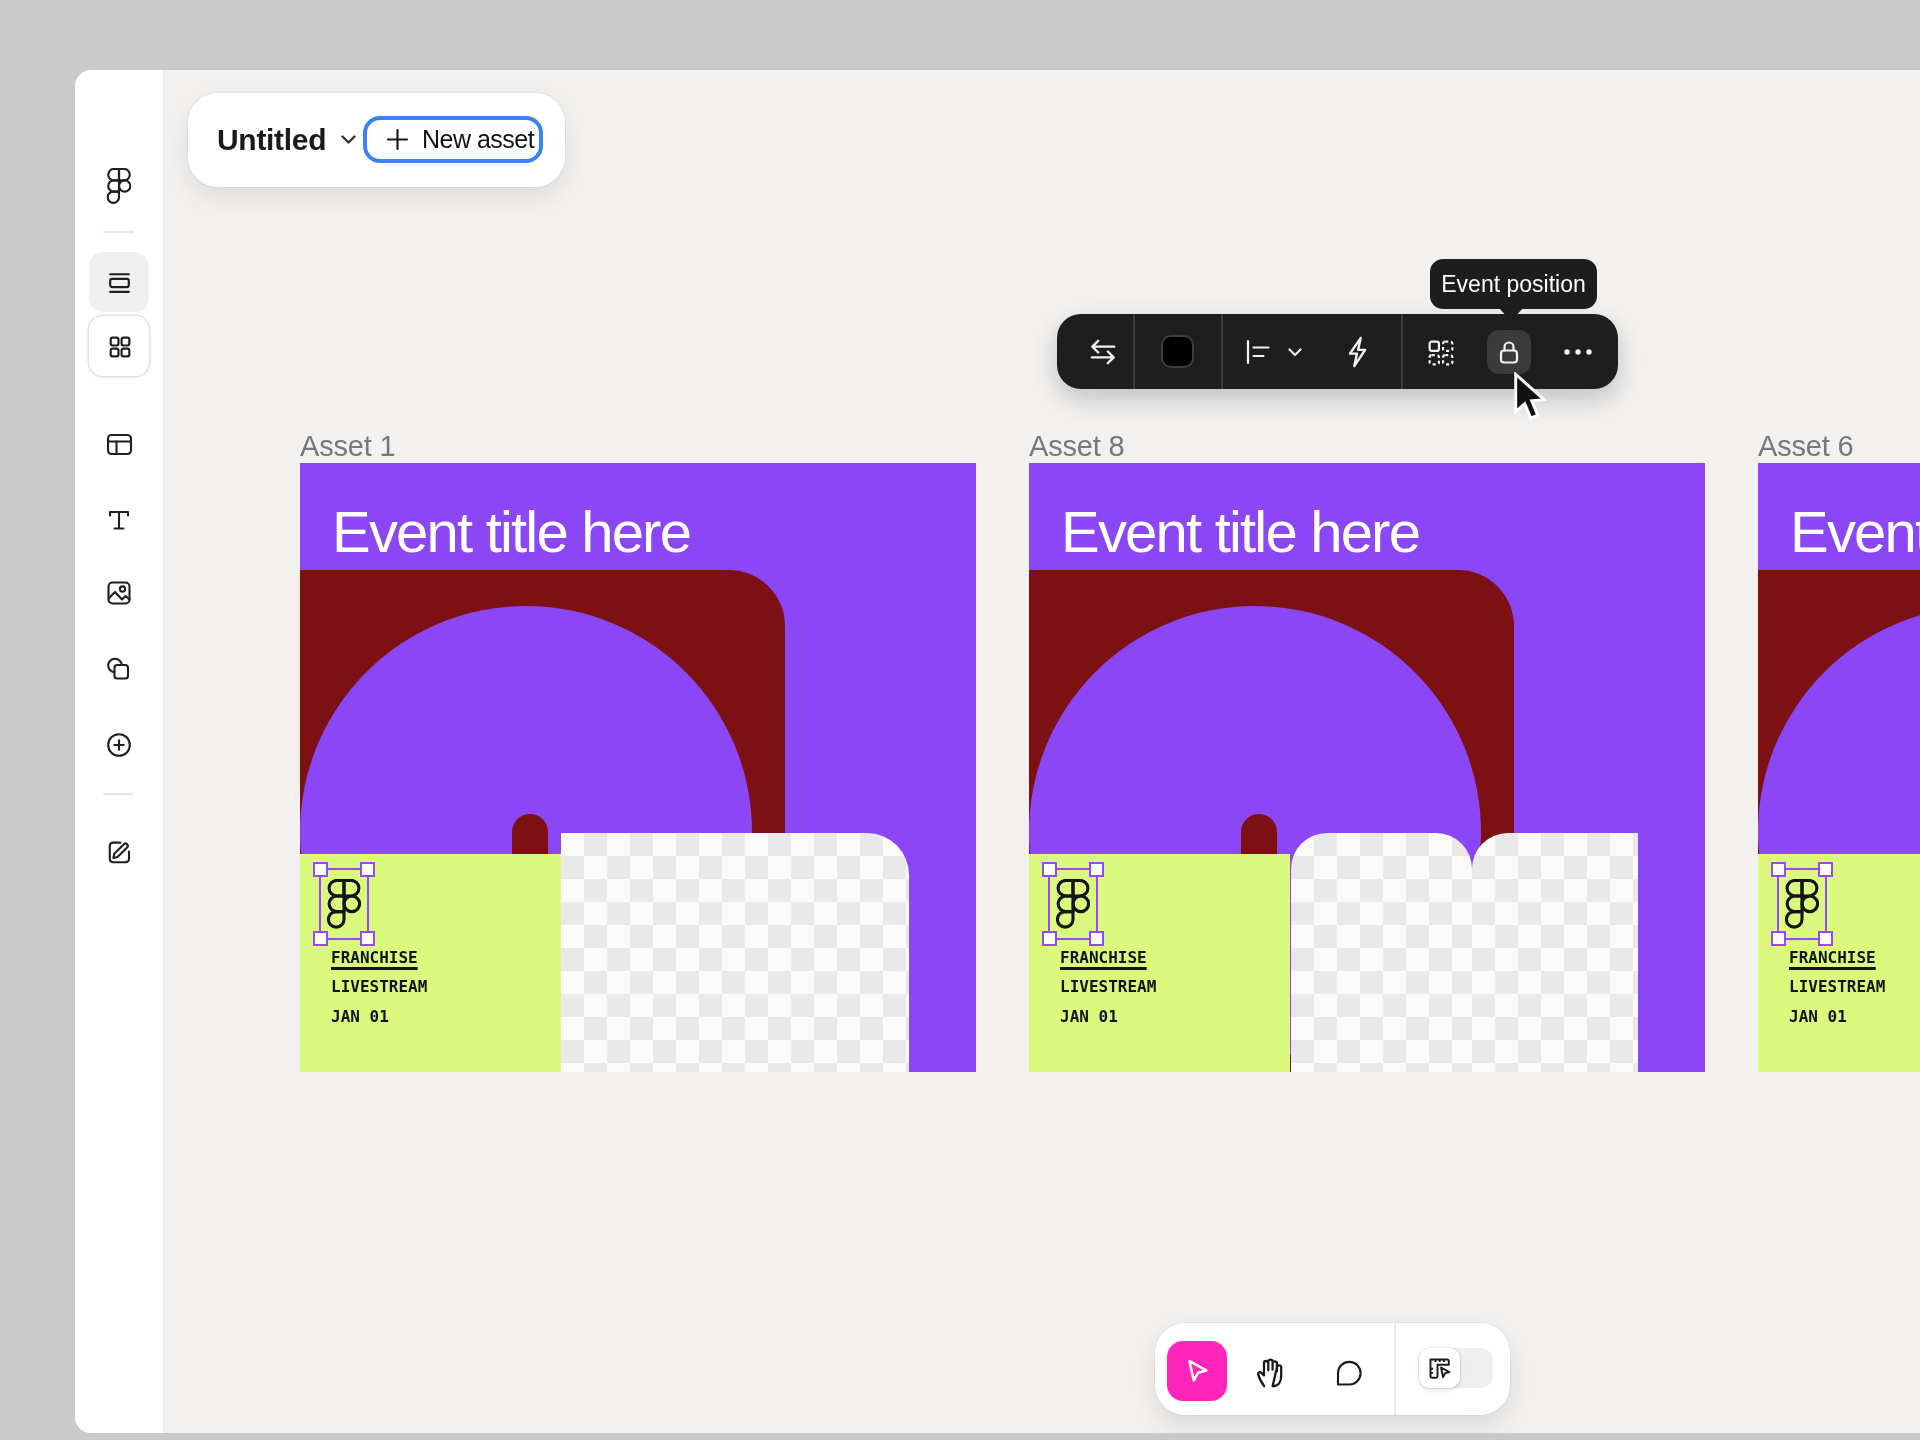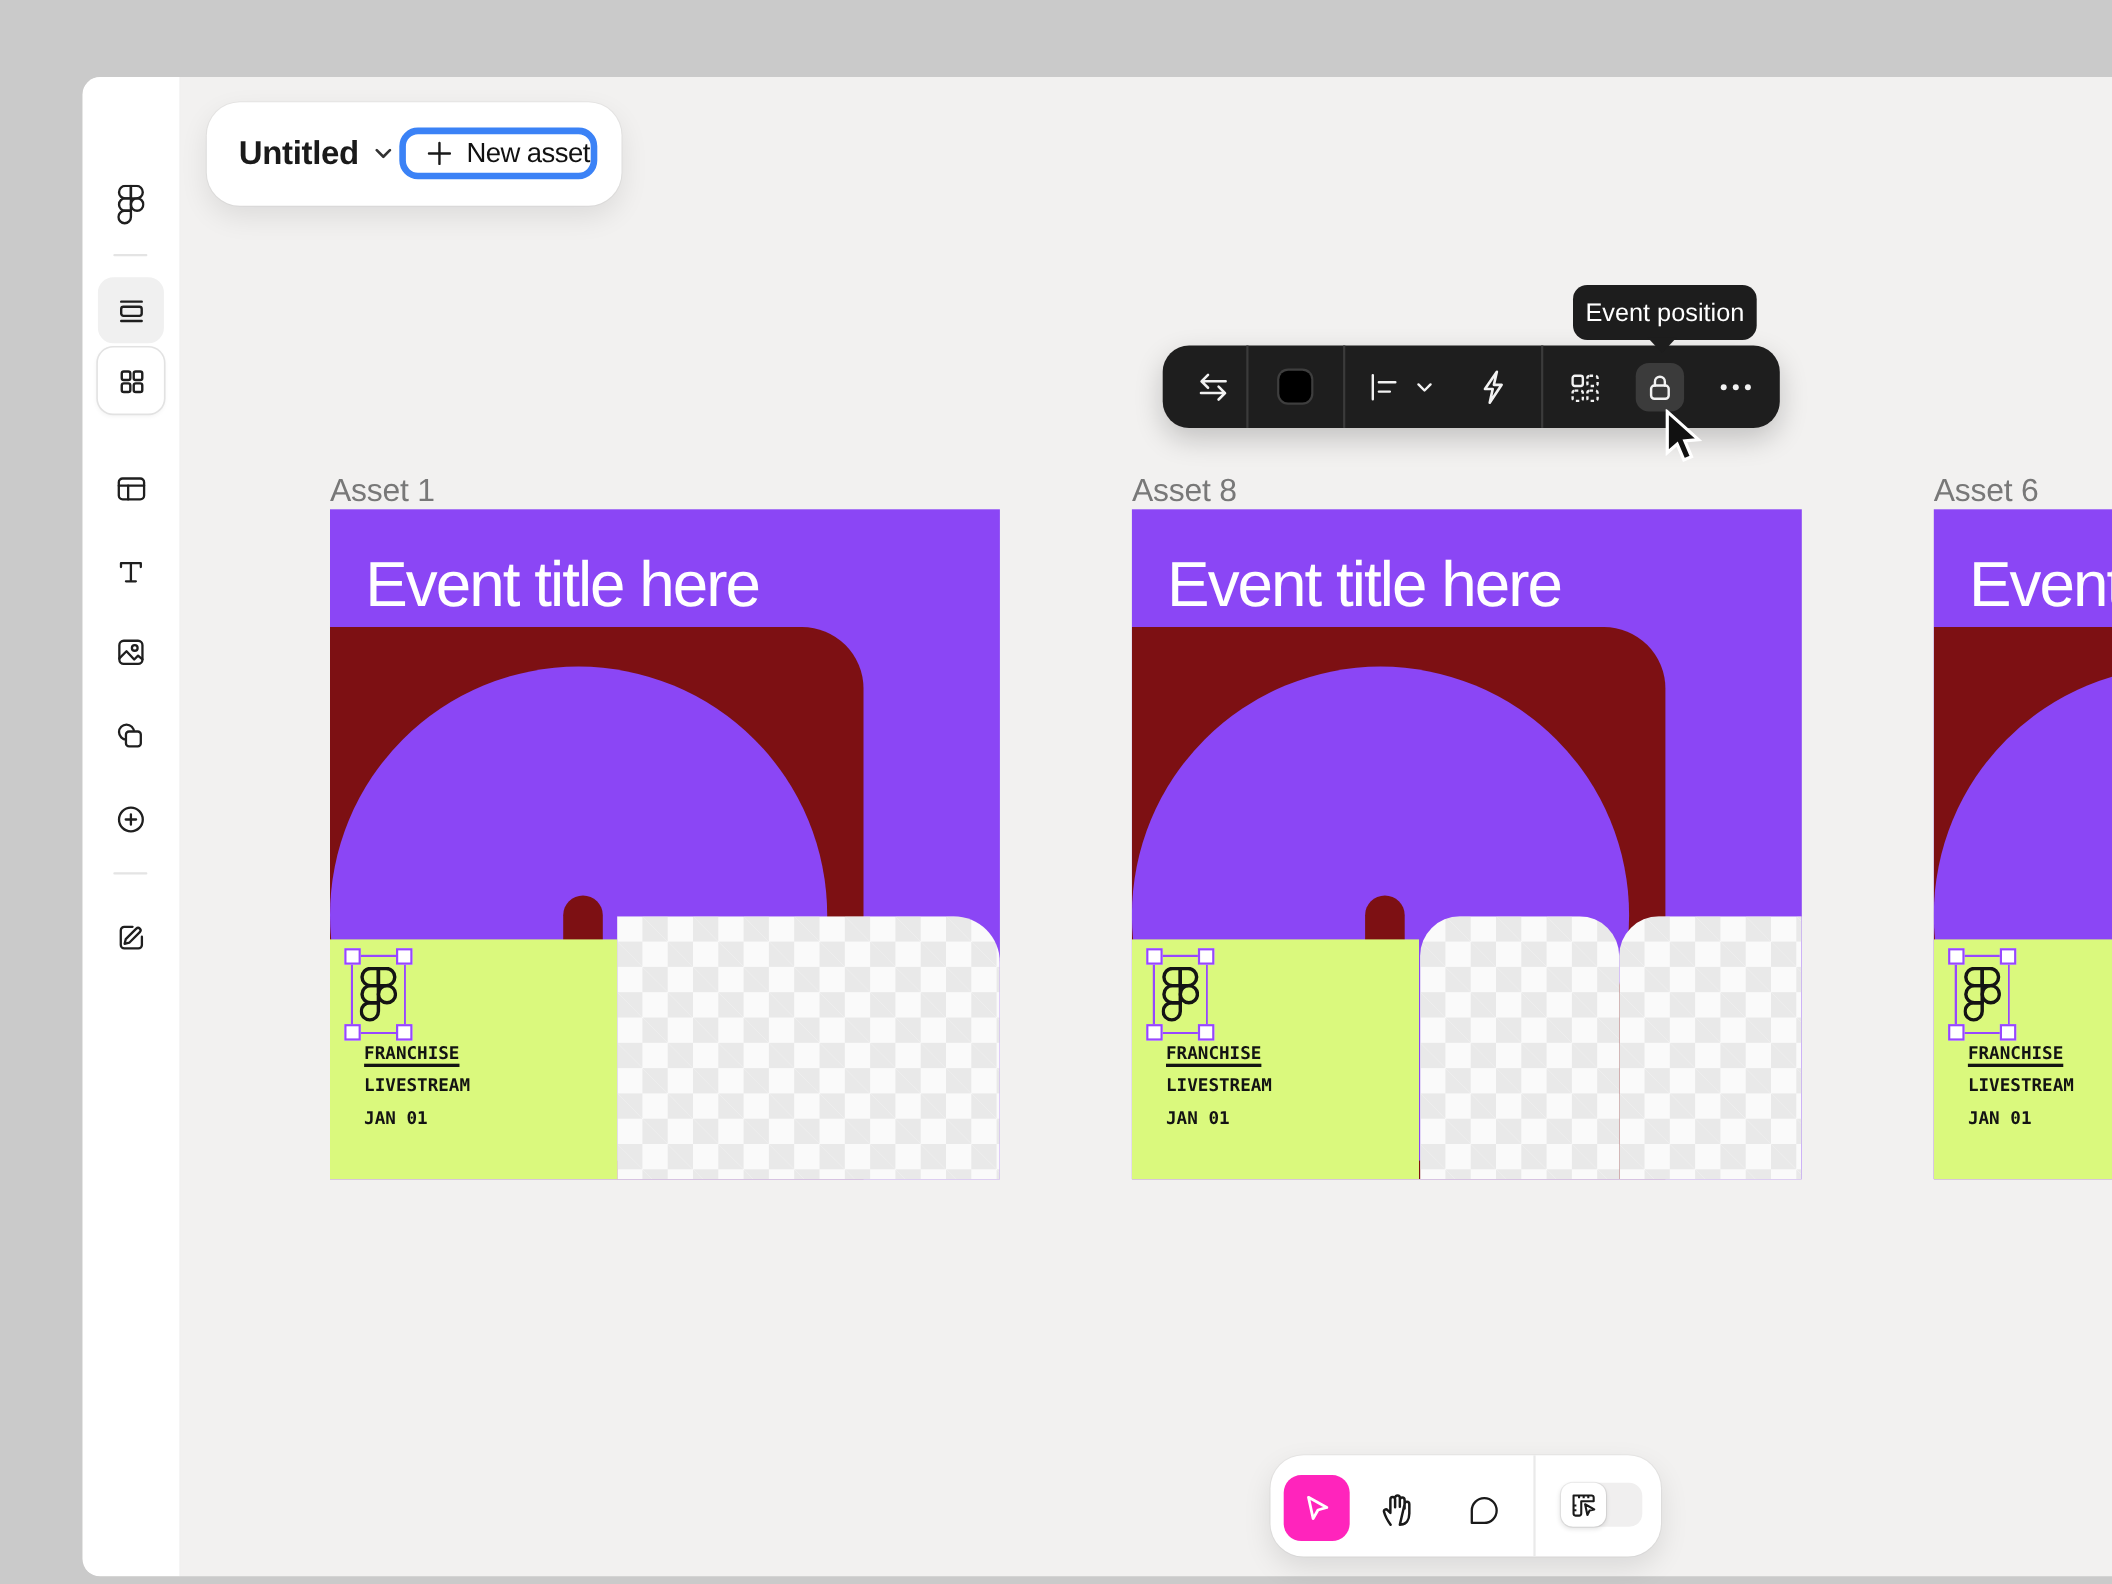"New asset" .new-asset { border: 6px solid #3b82f6 -> 4px solid #3b82f6 }
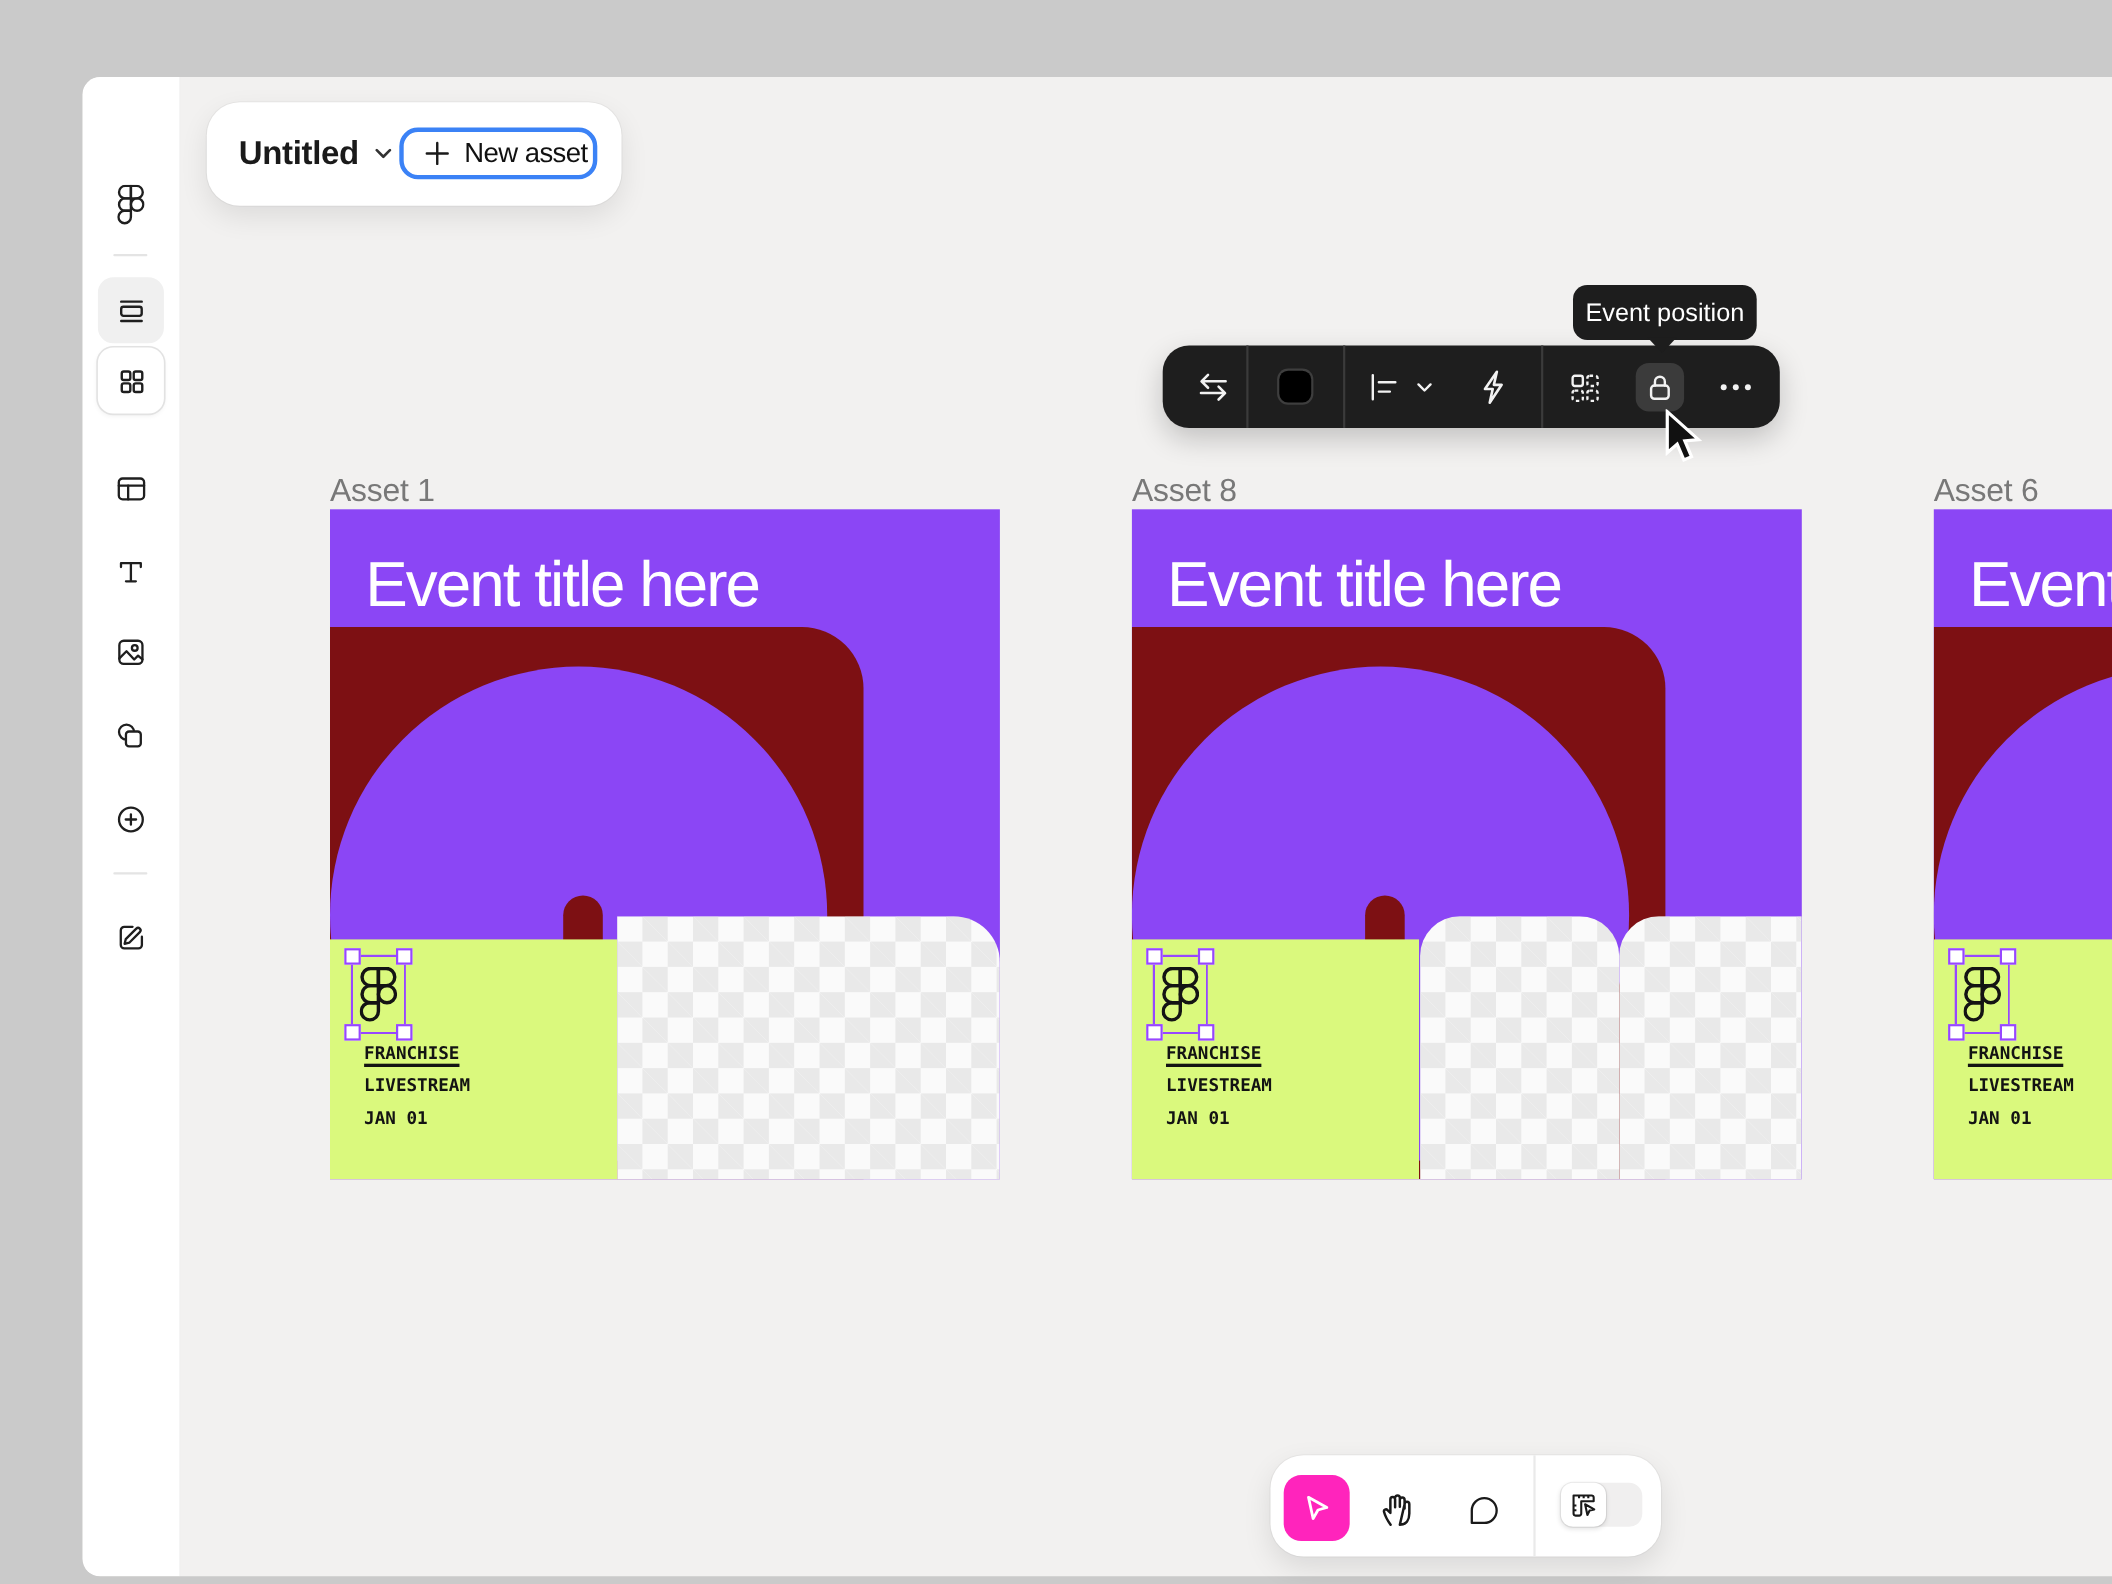"Event title here" .card { width: 609px -> 676px }
